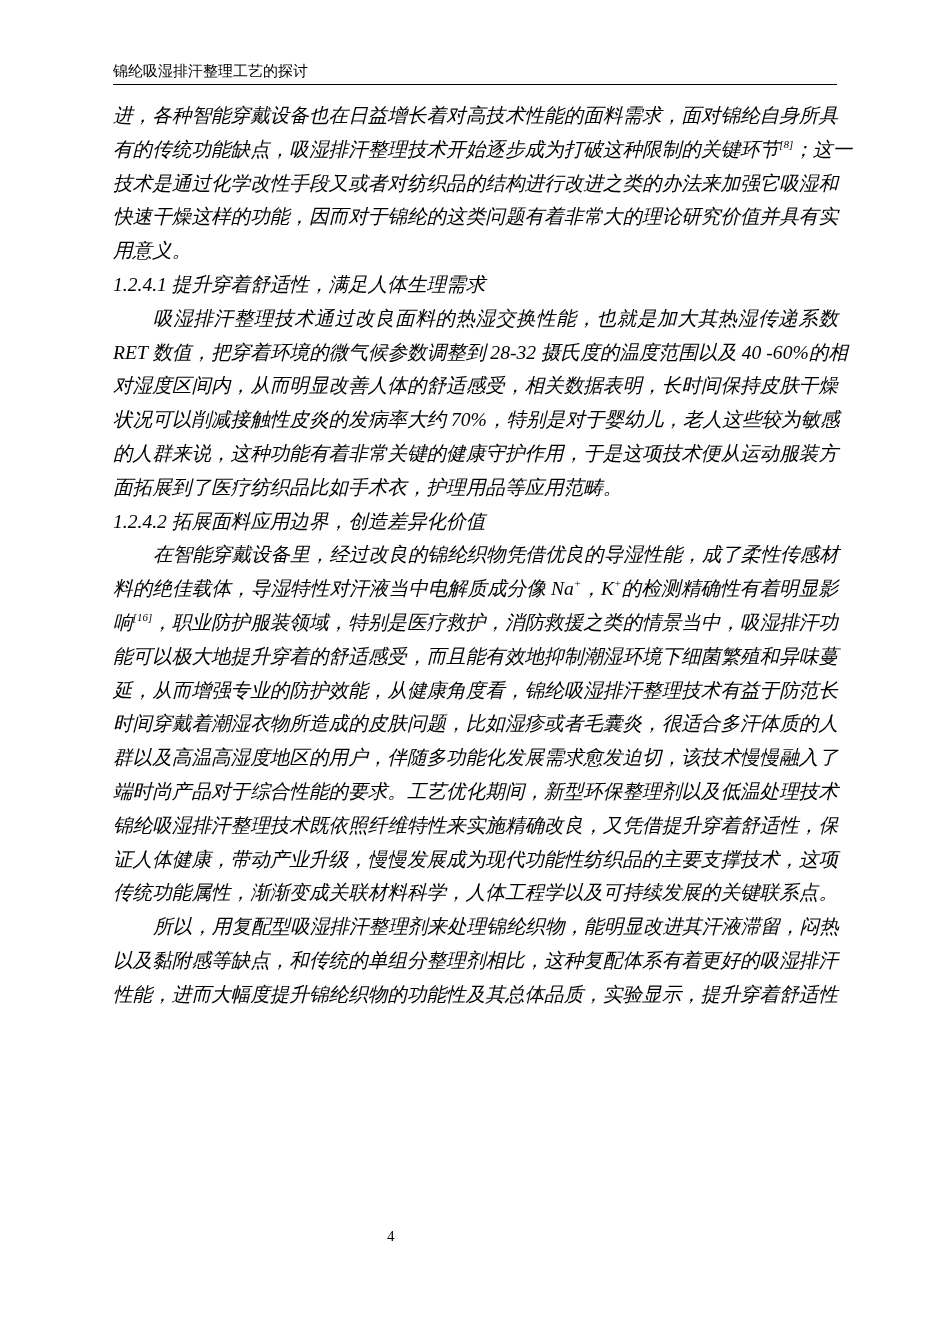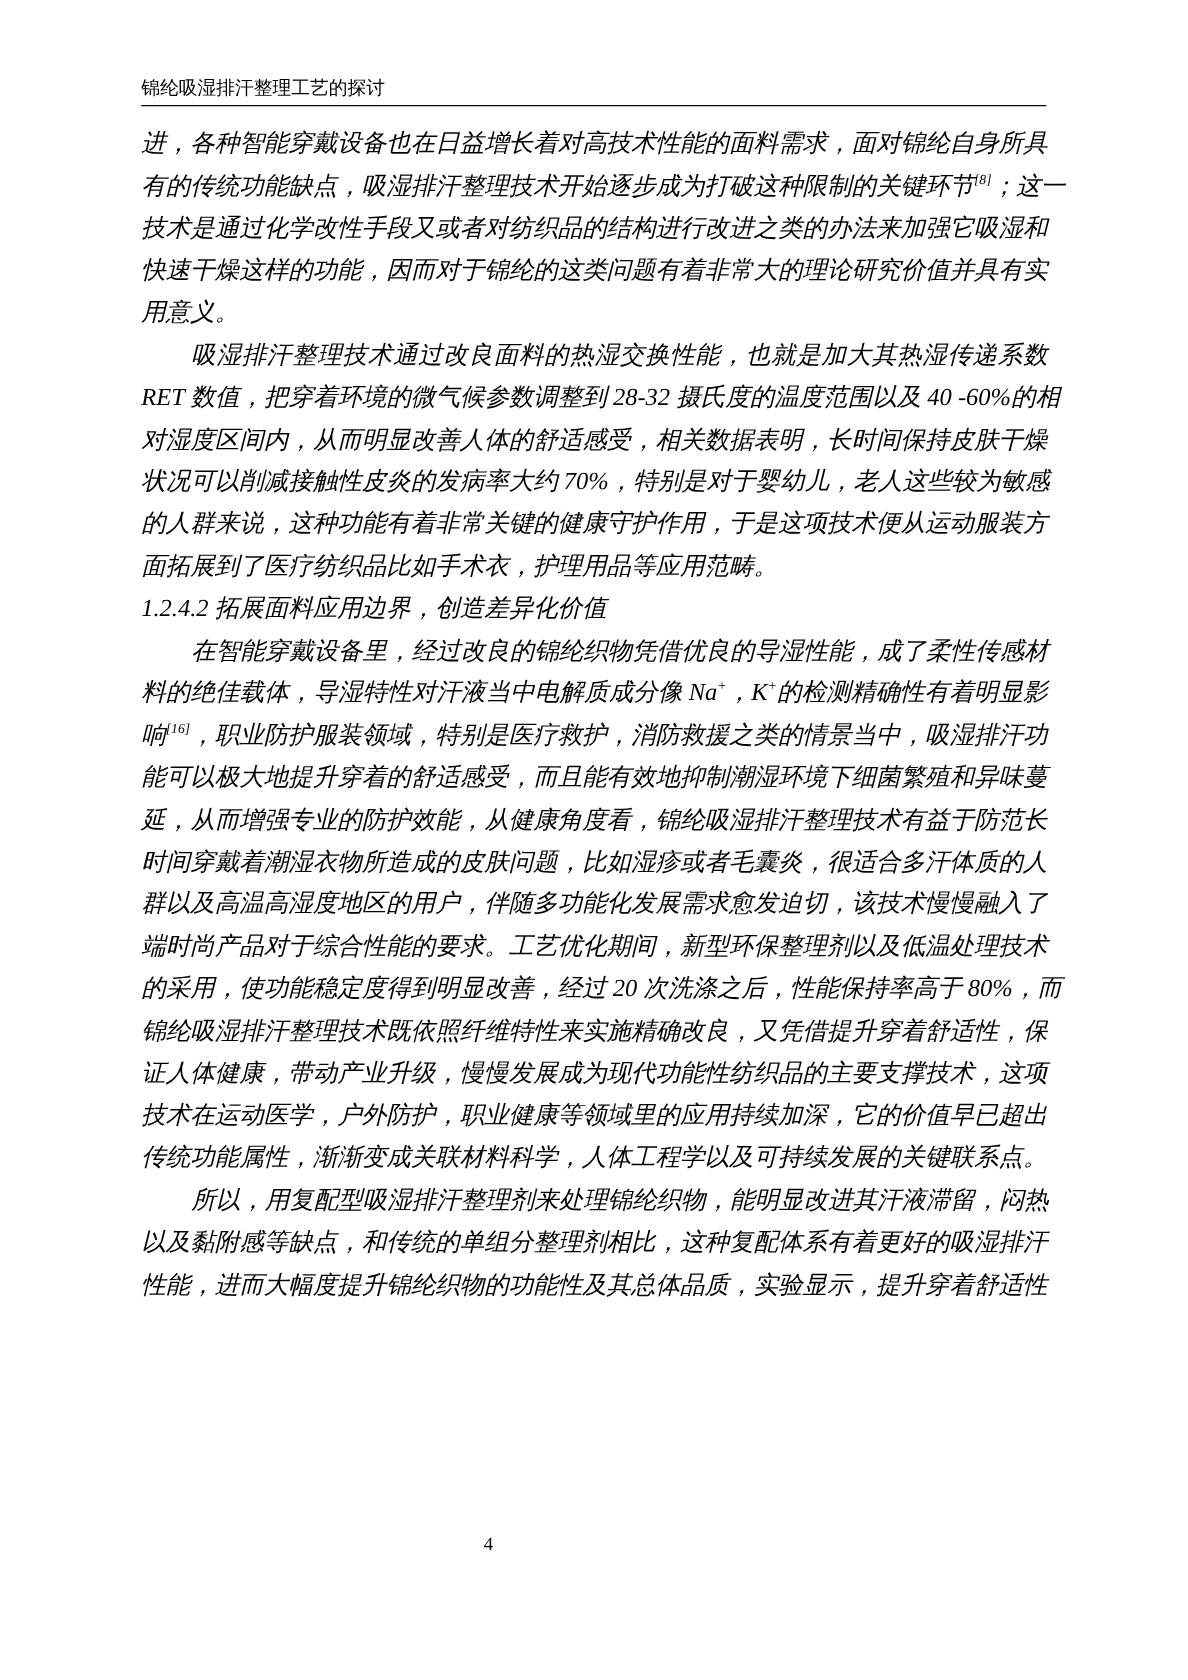"1.2.4.1 提升穿着舒适性，满足人体生理需求" div.line { html: none -> <div>1.2.4.1 提升穿着舒适性，满足人体生理需求</div> }
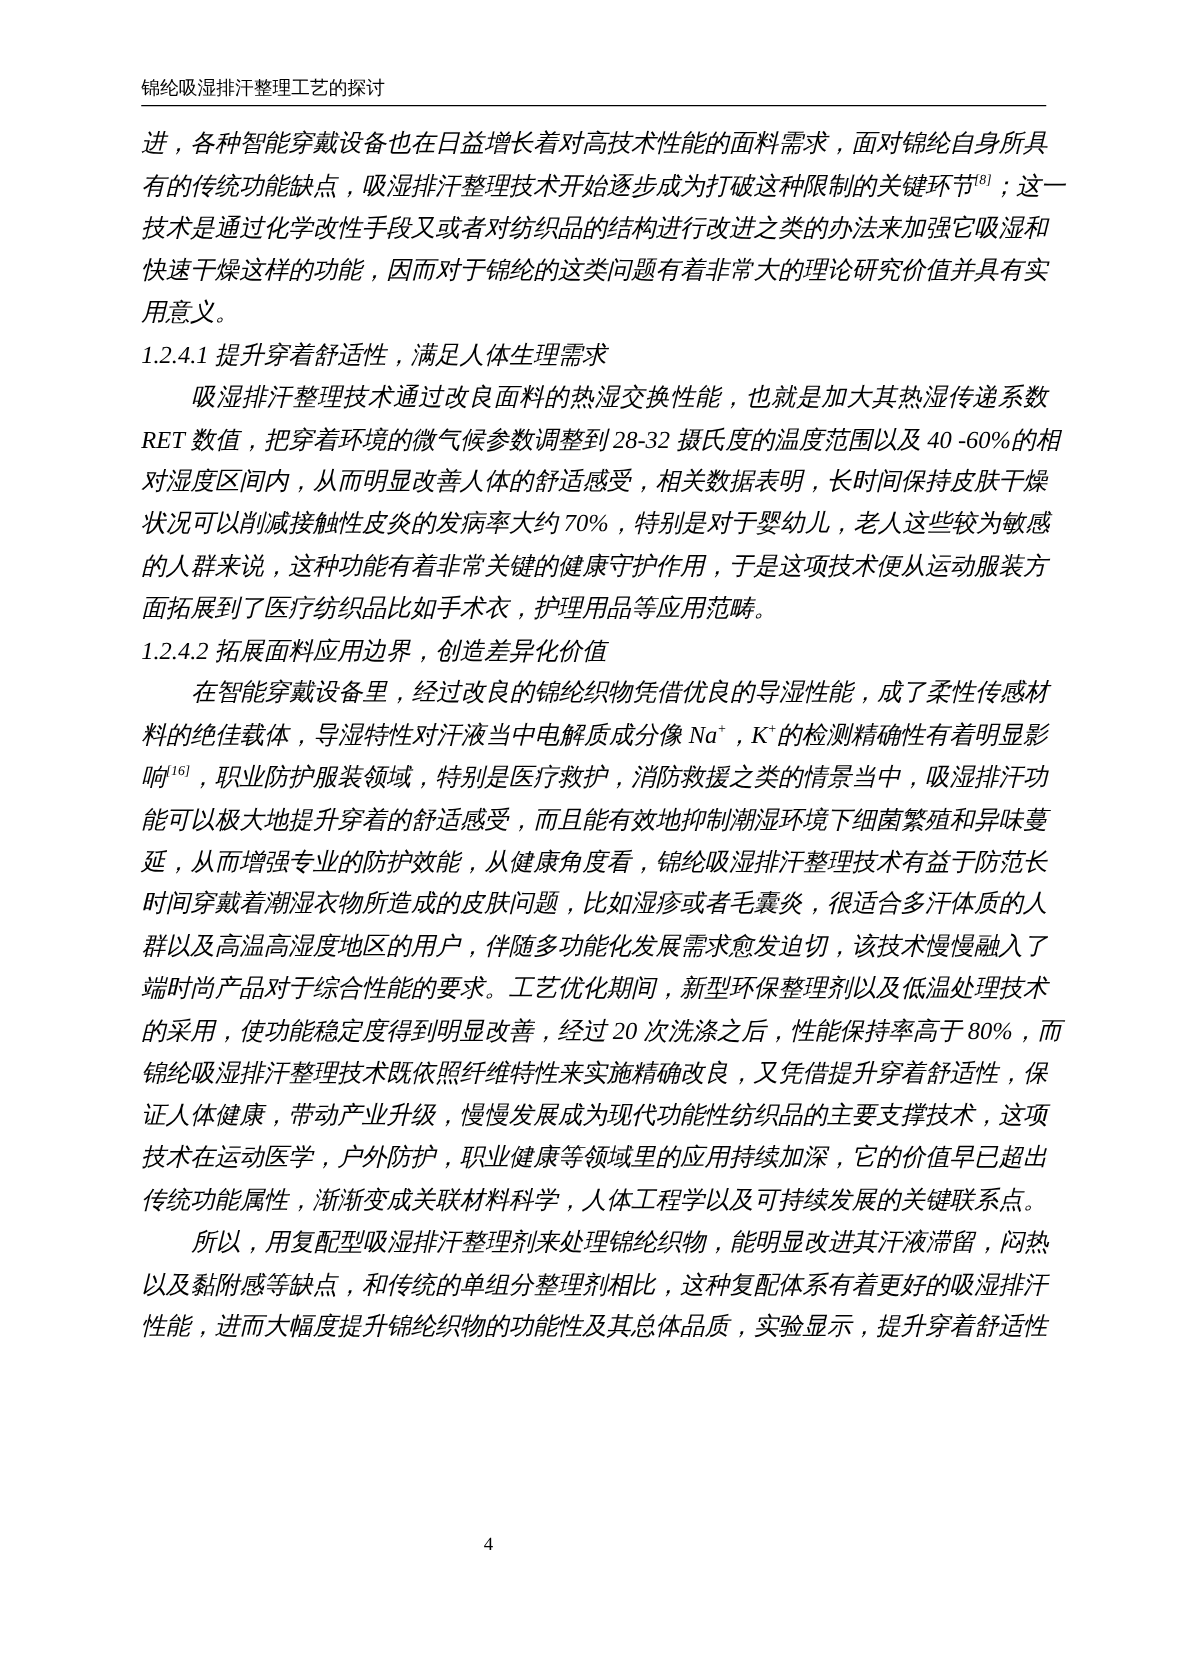"的采用，使功能稳定度得到明显改善，经过 20 次洗涤之后，性能保持率高于" div.line { html: <div>的采用，使功能稳定度得到明显改善，经过 20 次洗涤之后，性能保持率高于 80%，而</div> -> none }
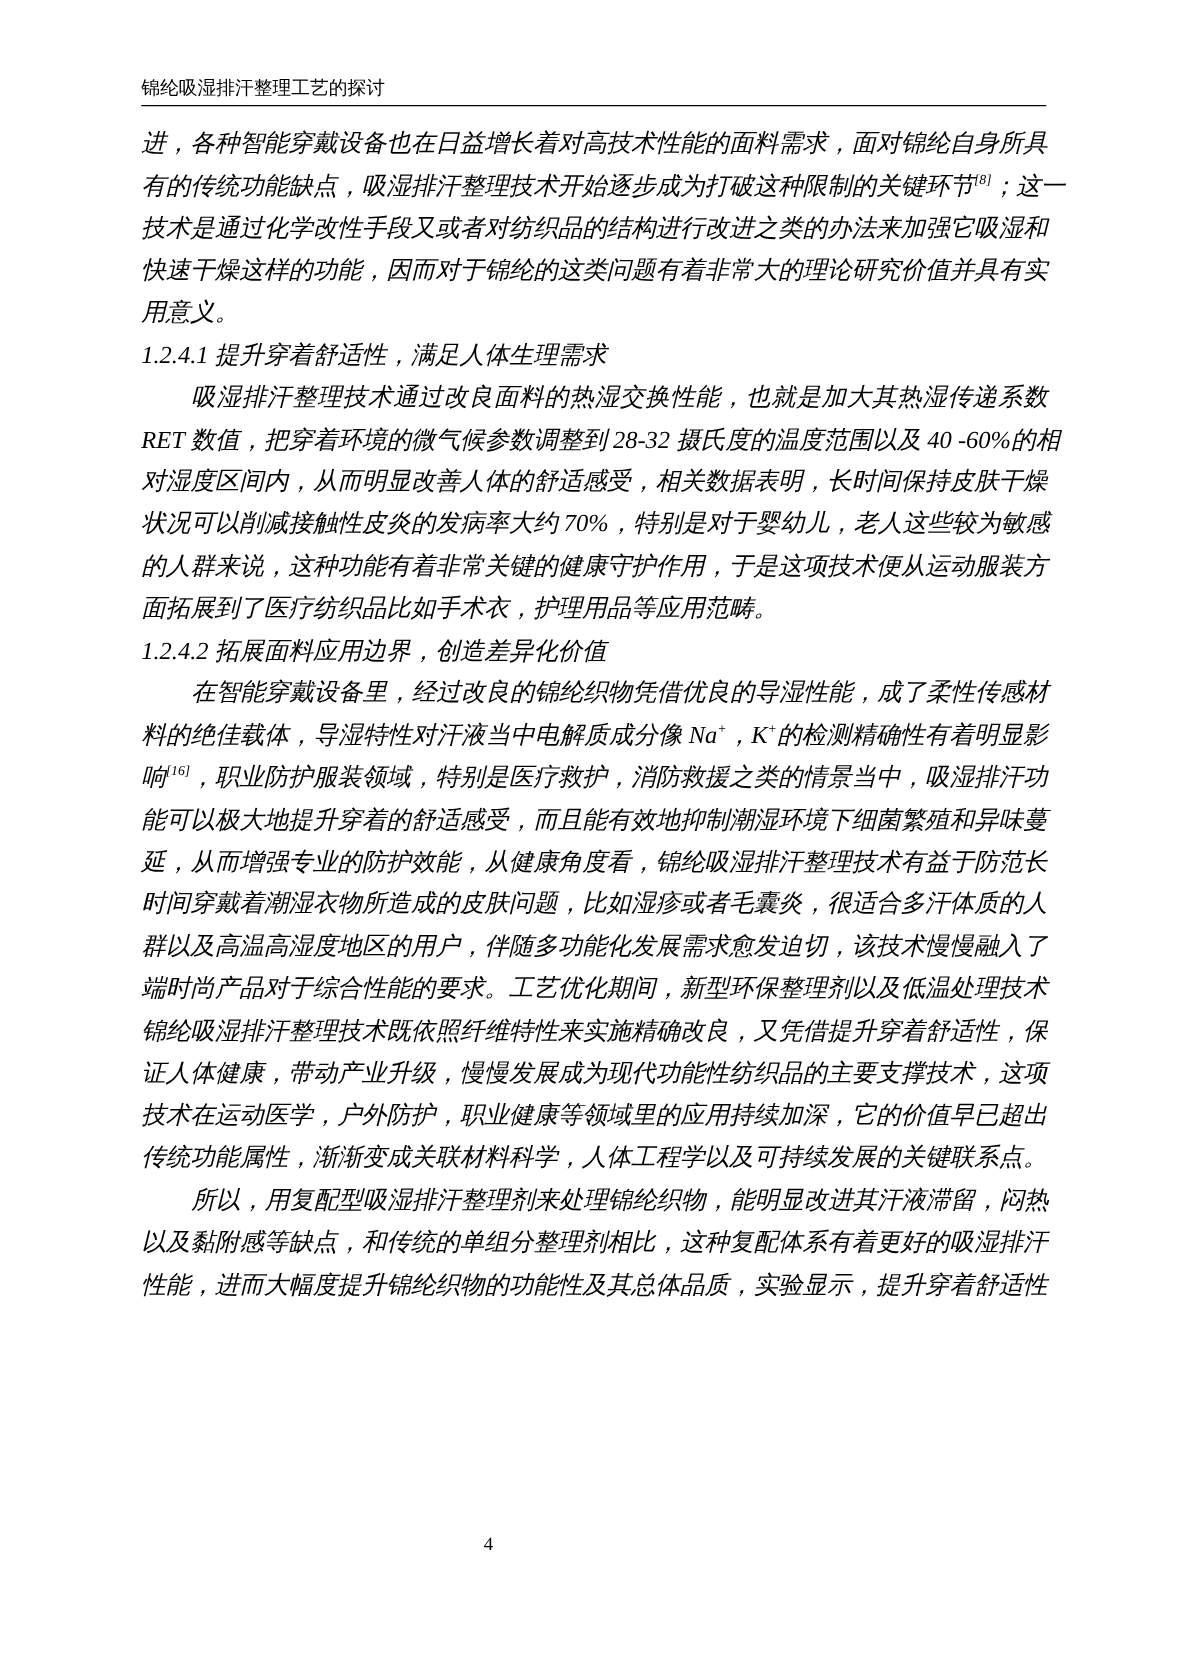"技术在运动医学，户外防护，职业健康等领域里的应用持续加深，它的价值早已超出" div.line { html: <div>技术在运动医学，户外防护，职业健康等领域里的应用持续加深，它的价值早已超出</div> -> none }
